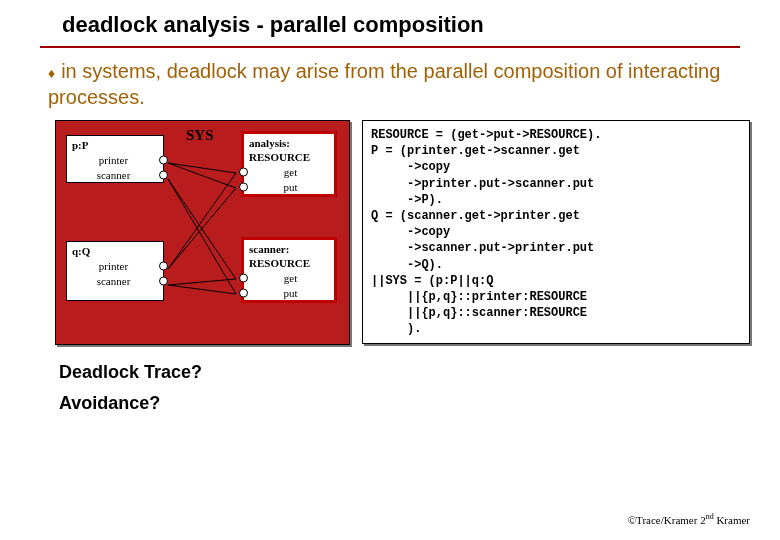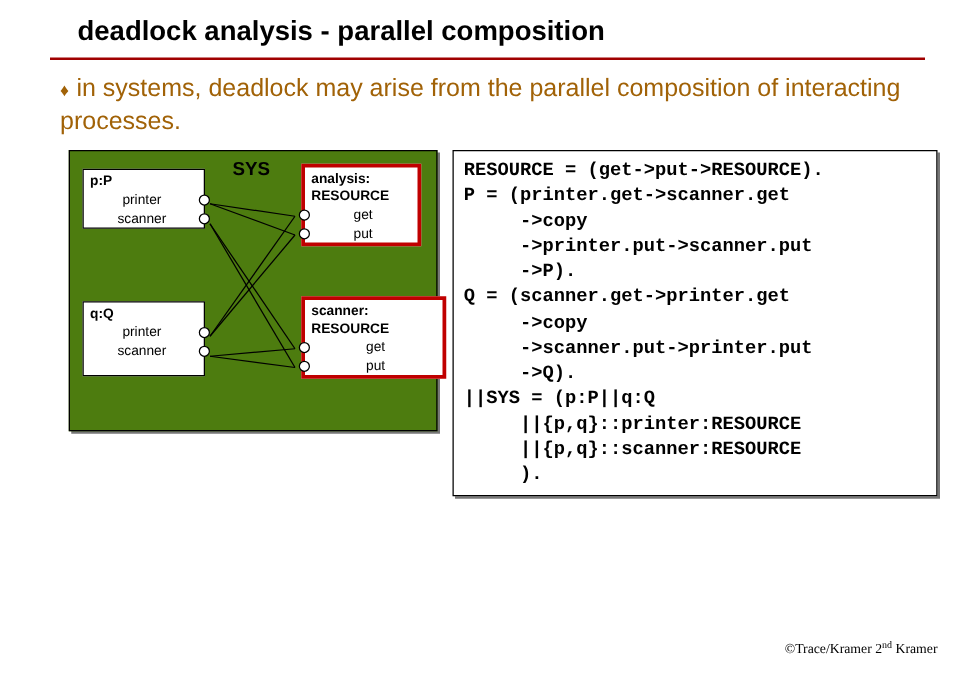"SYS" .diagram-box { background: #4d7c0f -> #b91c1c; font-family: Liberation Sans, sans-serif -> Liberation Serif, serif }
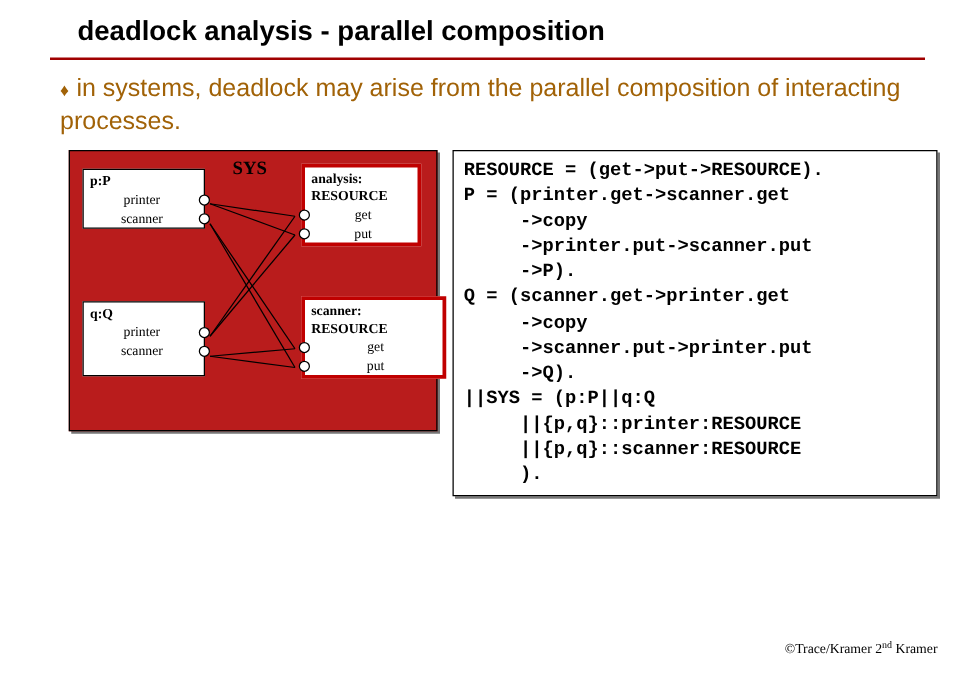"RESOURCE = (get->put->RESOURCE)." .code-box { font-size: 15px -> 12px }
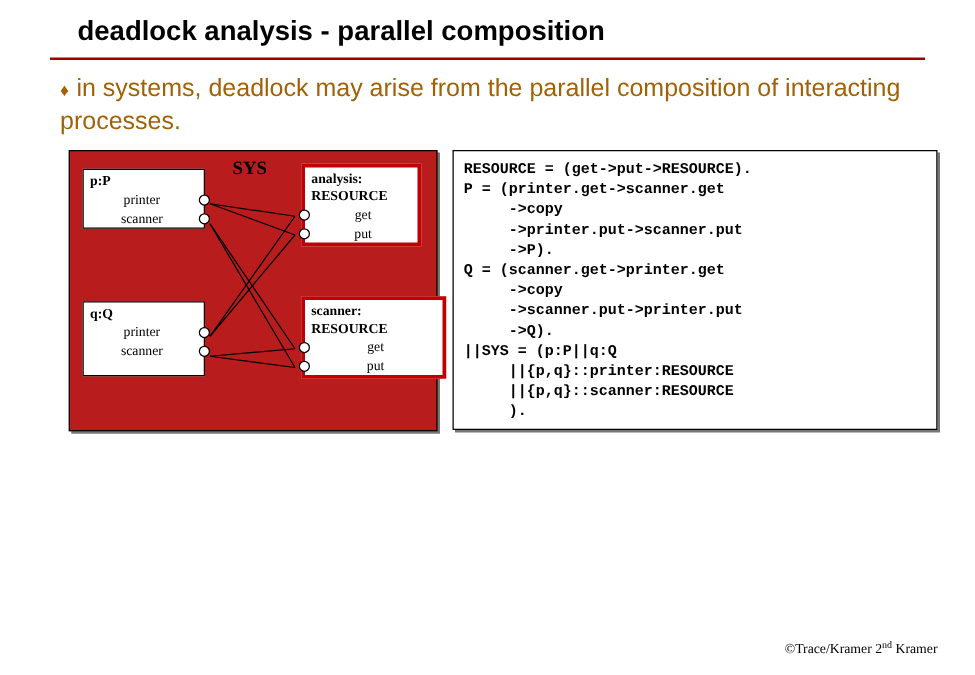"scanner:" .rbox-scanner { width: 116px -> 96px }
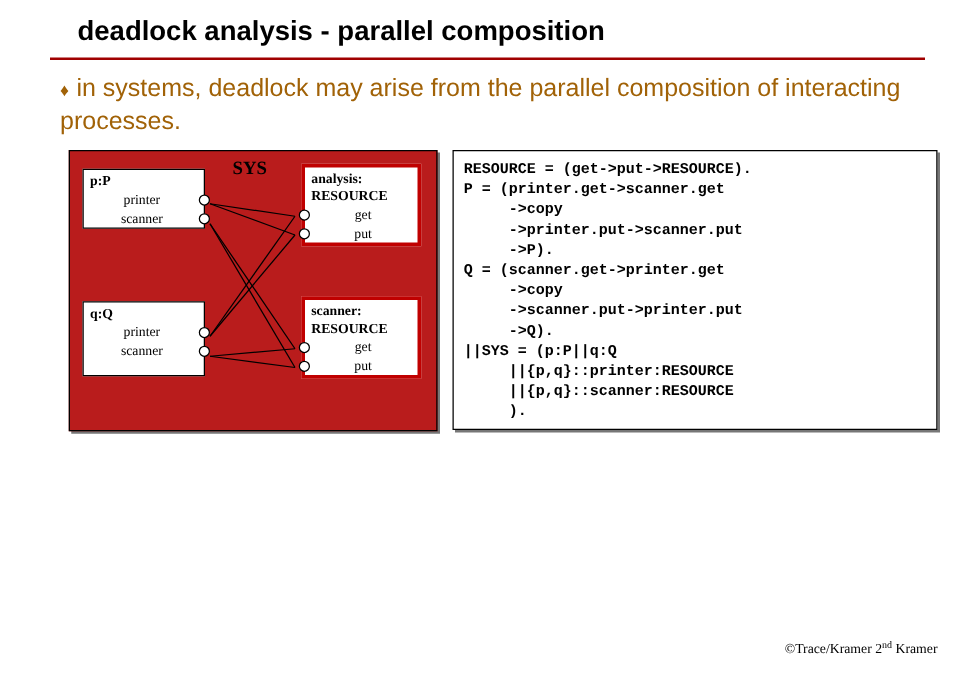"Deadlock Trace?" div.questions { html: none -> <div> <div>Deadlock Trace?</div> <div>Avoidance?</div> </div> }
